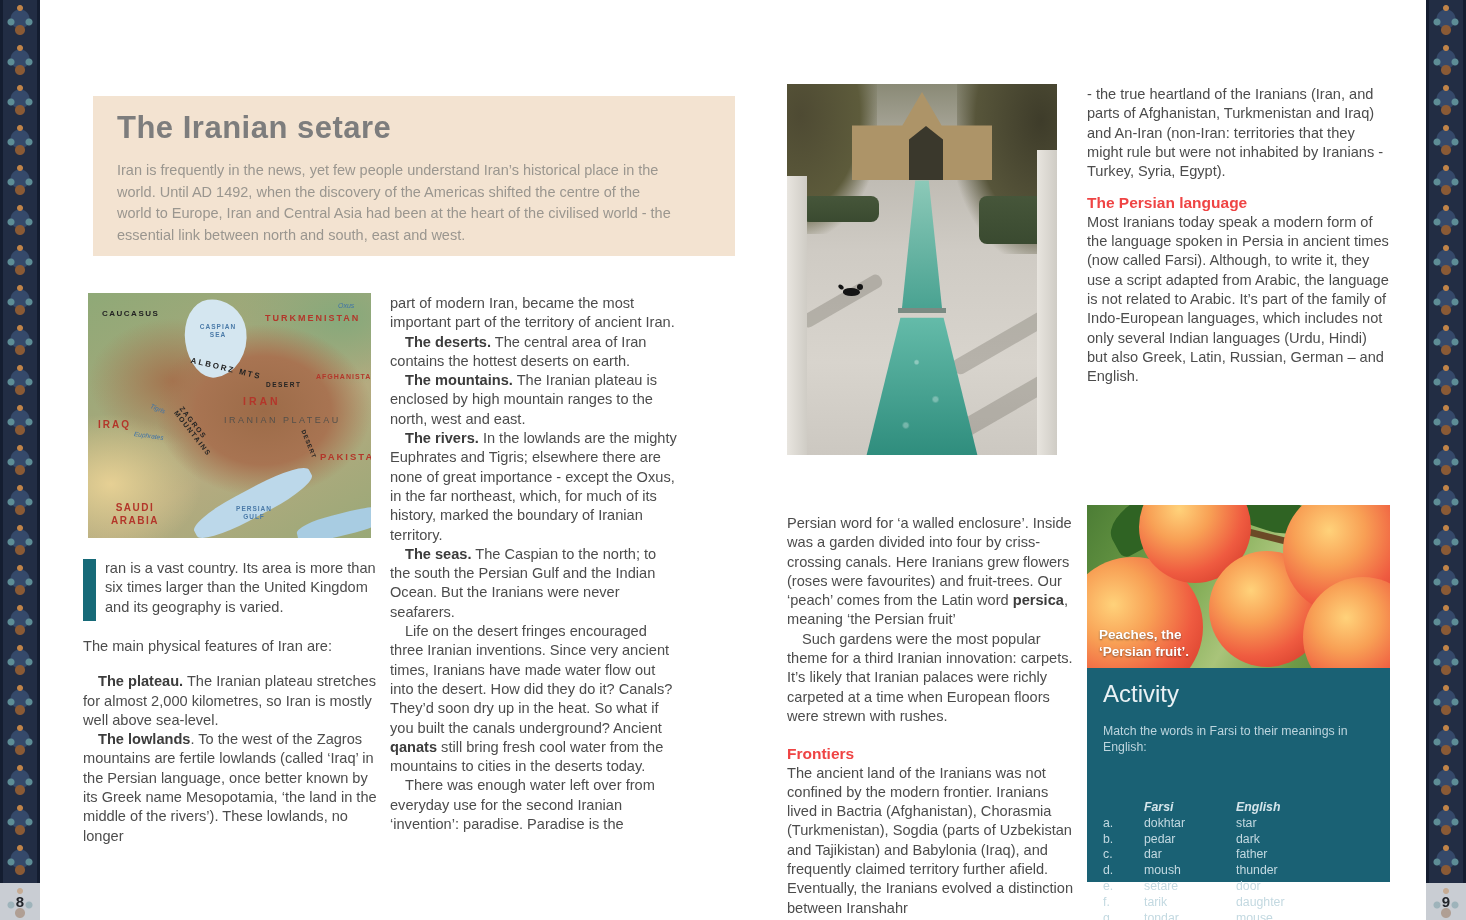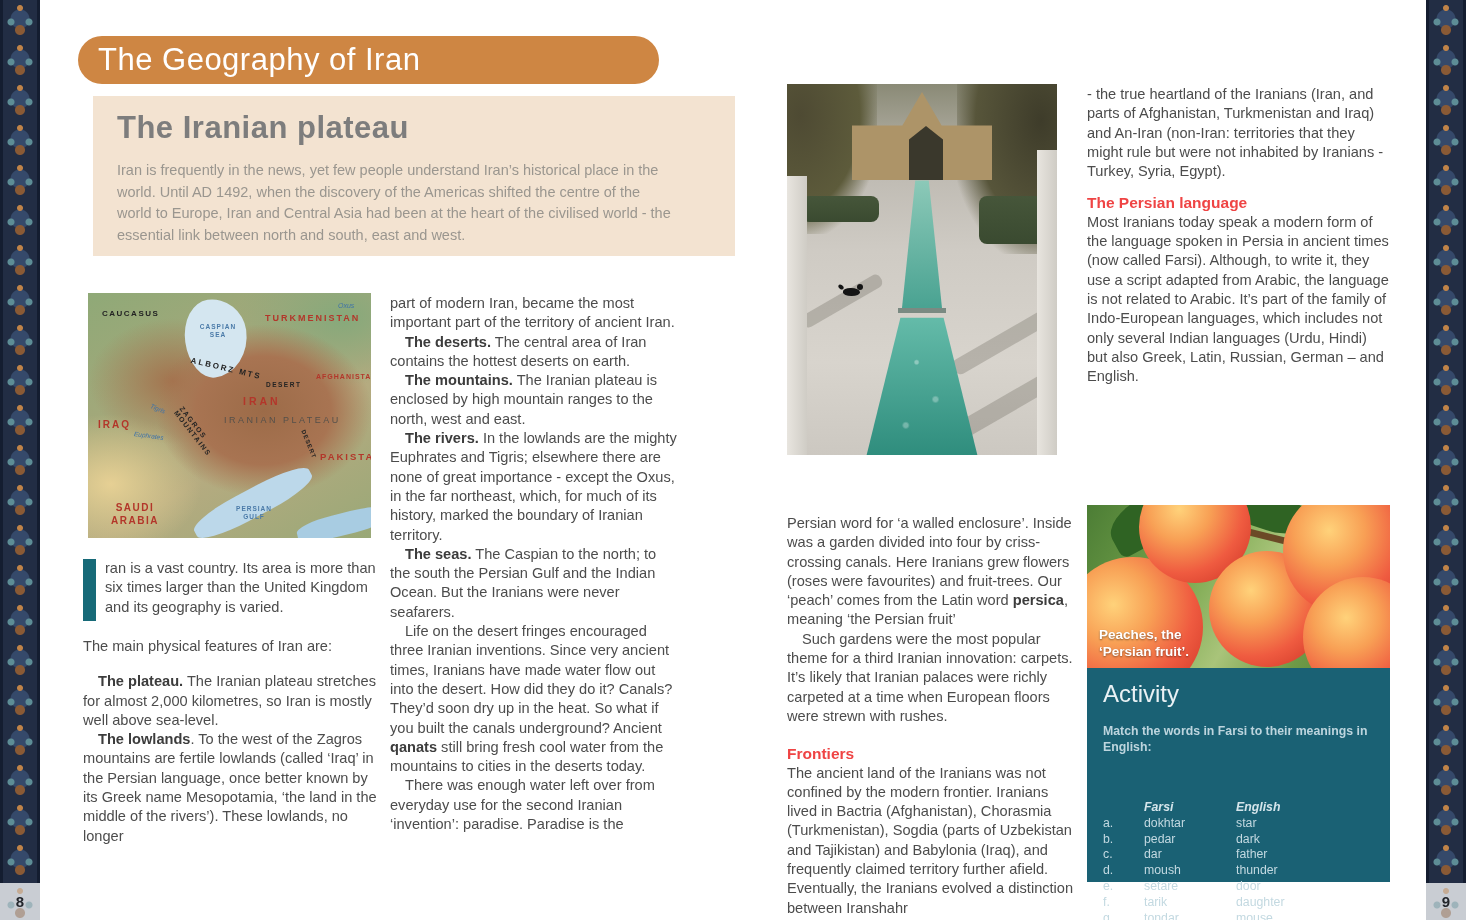"The Geography of Iran" div.header-pill { html: <div> <h1>The Geography of Iran</h1> </div> -> none }
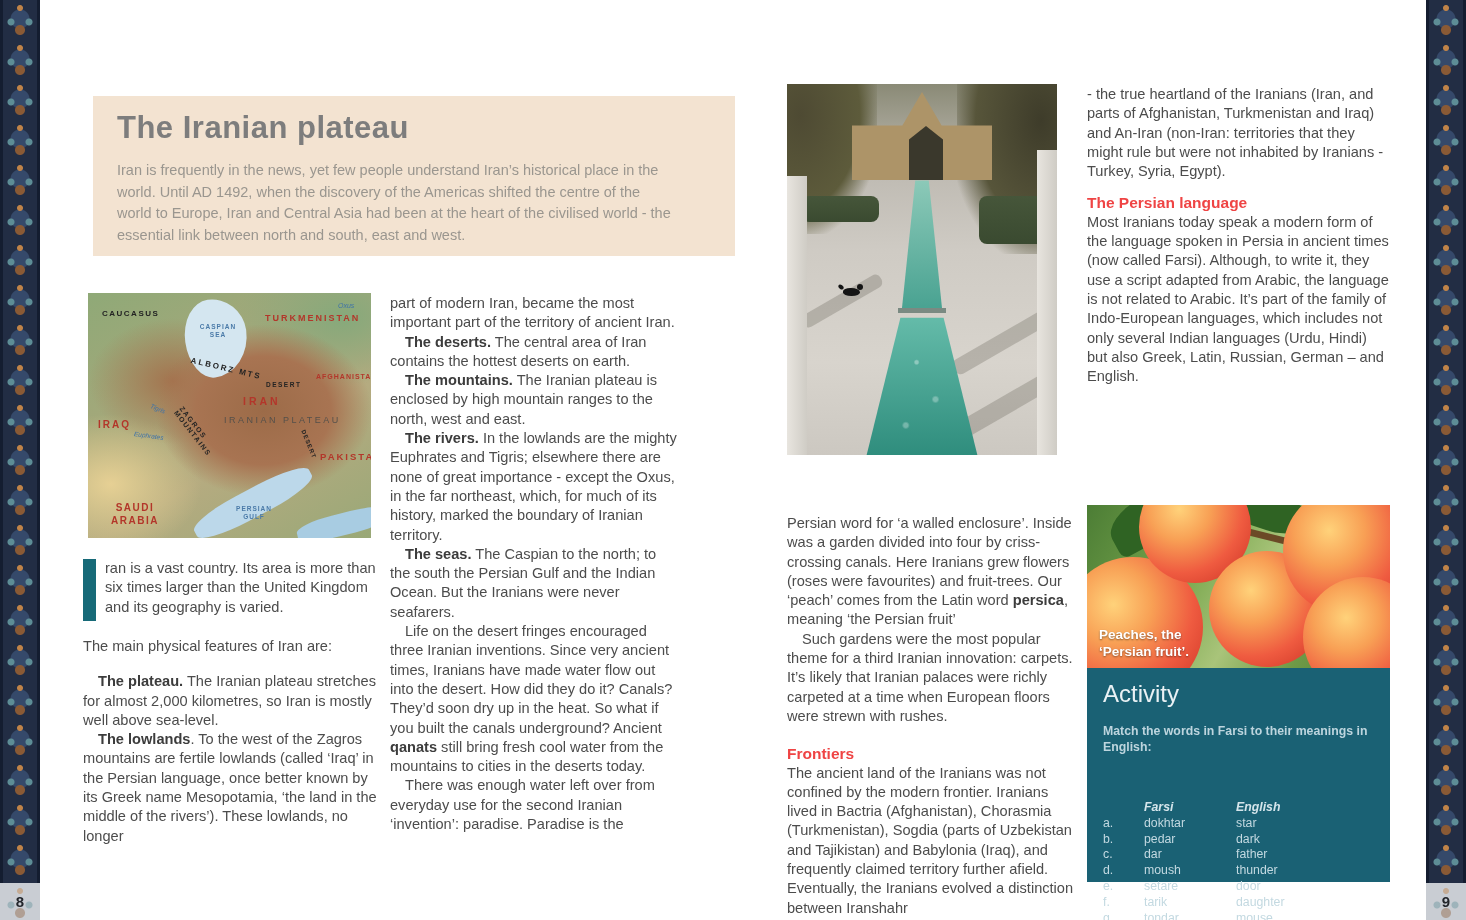"The Iranian plateau" h2 { text: plateau -> setare }
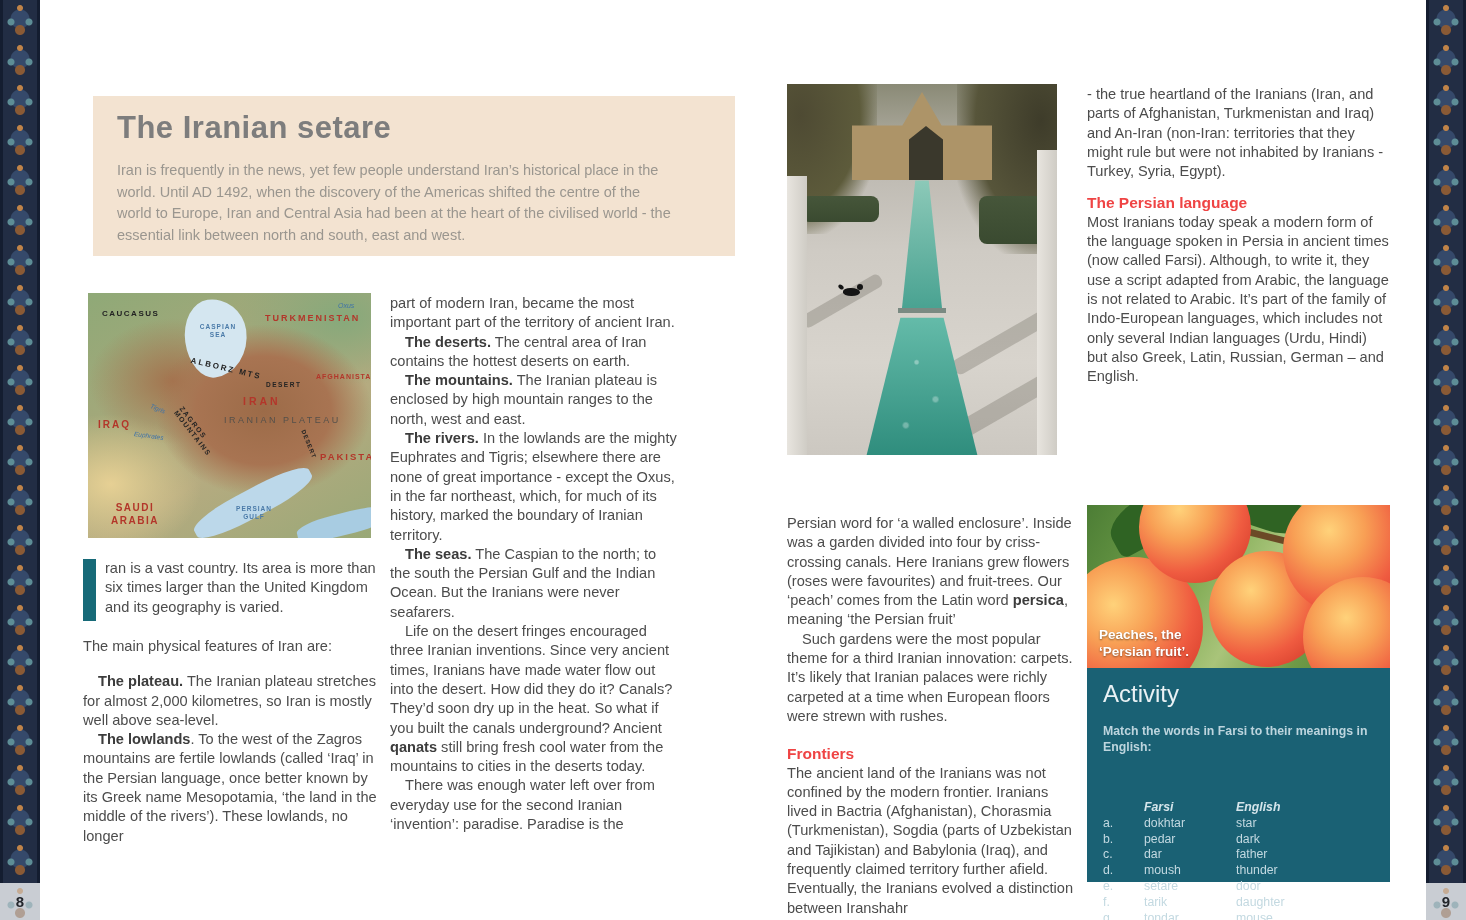"Match the words in Farsi" .activity .instr { font-weight: bold -> none }
